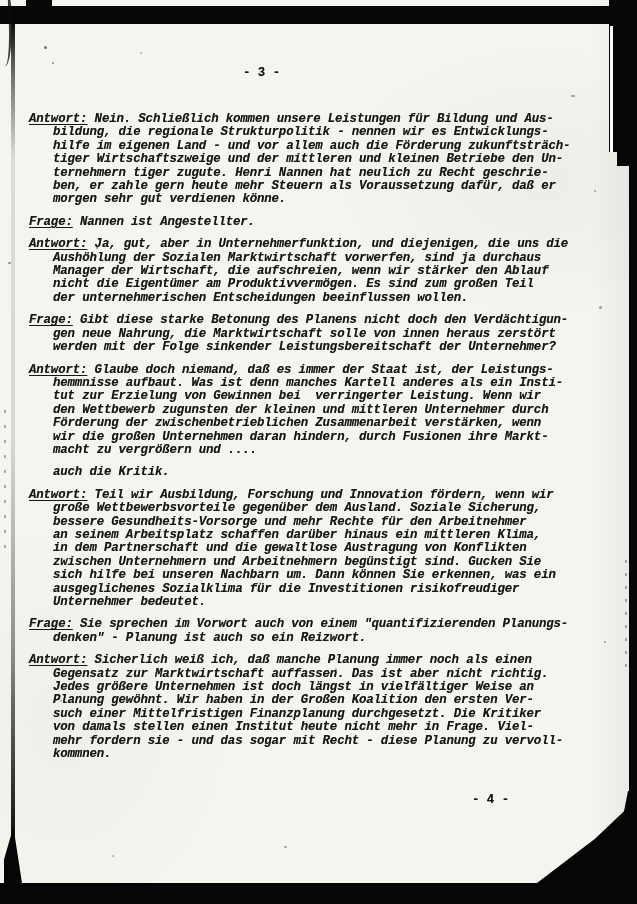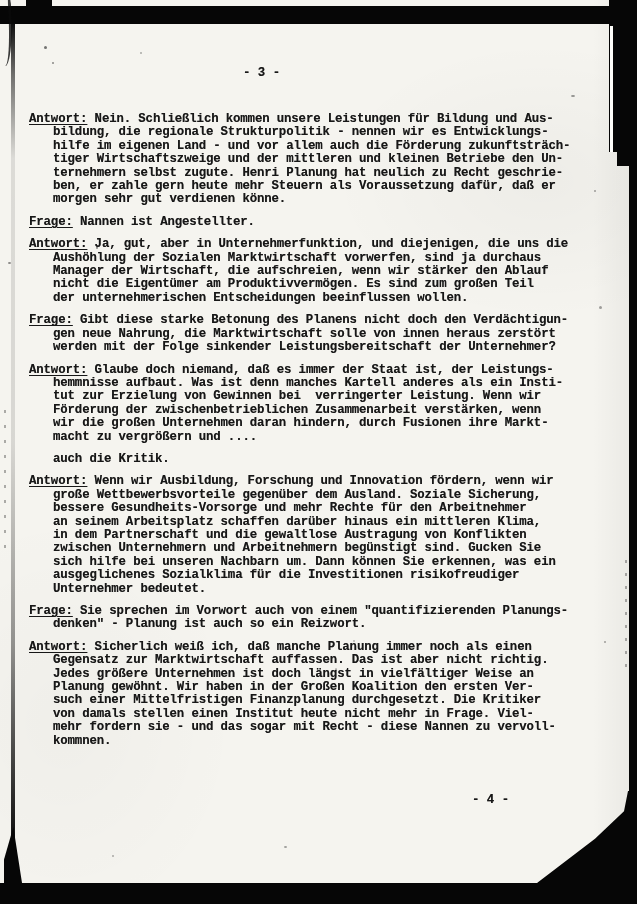"Antwort: Nein. Schließlich kommen unsere" .para { font-style: none -> italic }
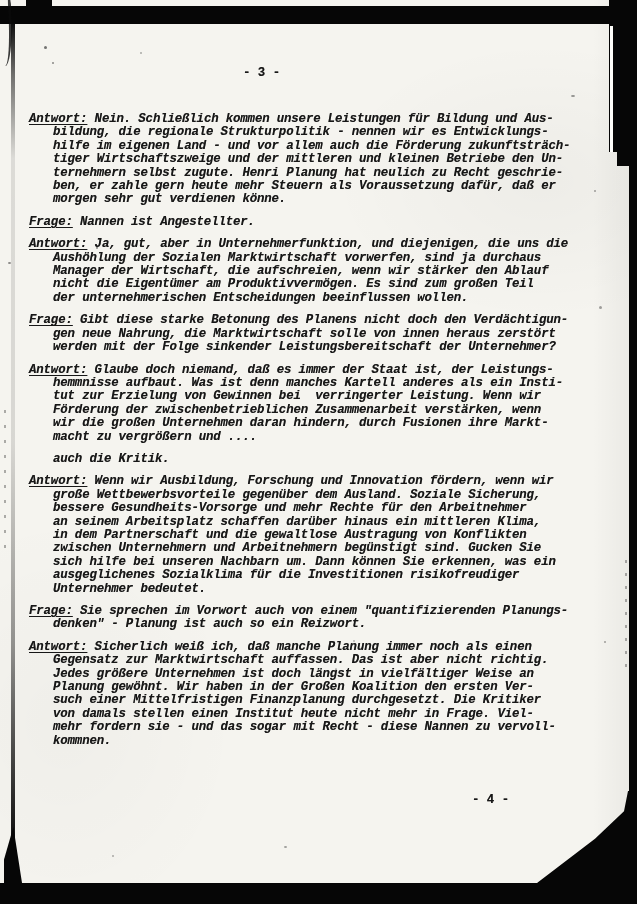"ternehmern selbst zugute. Henri Planung" div.line { text: selbst zugute. Henri Planung -> tiger zugute. Henri Nannen }
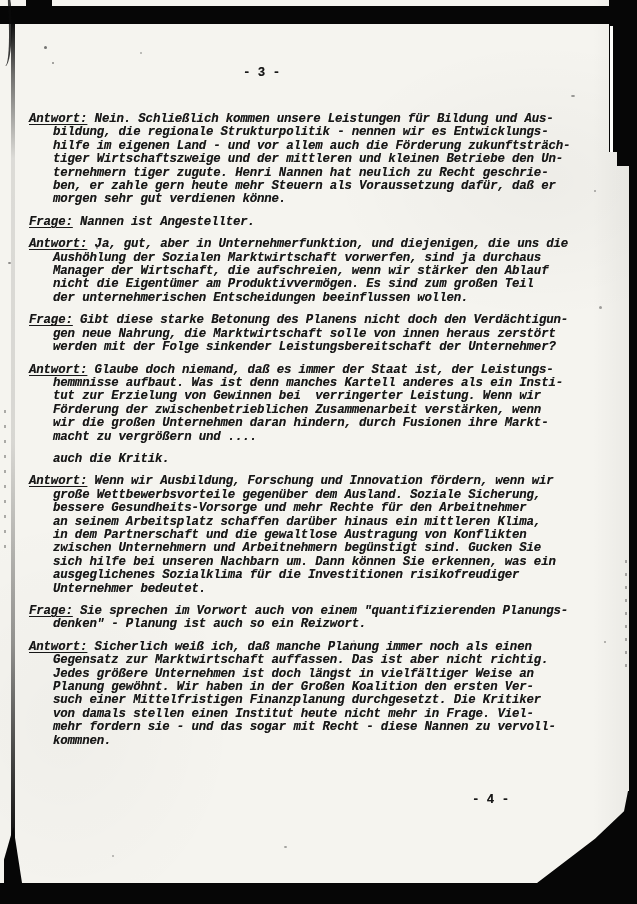"den Wettbewerb zugunsten der kleinen" div.line { html: none -> <div>den Wettbewerb zugunsten der kleinen und mittleren Unternehmer durch</div> }
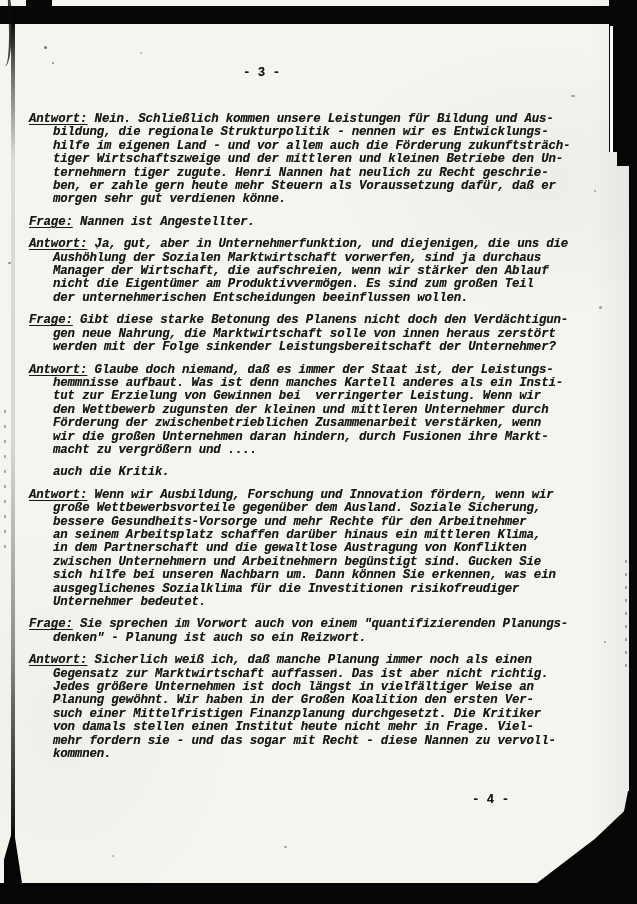"Wenn wir Ausbildung, Forschung und" span { text: Wenn -> Teil }
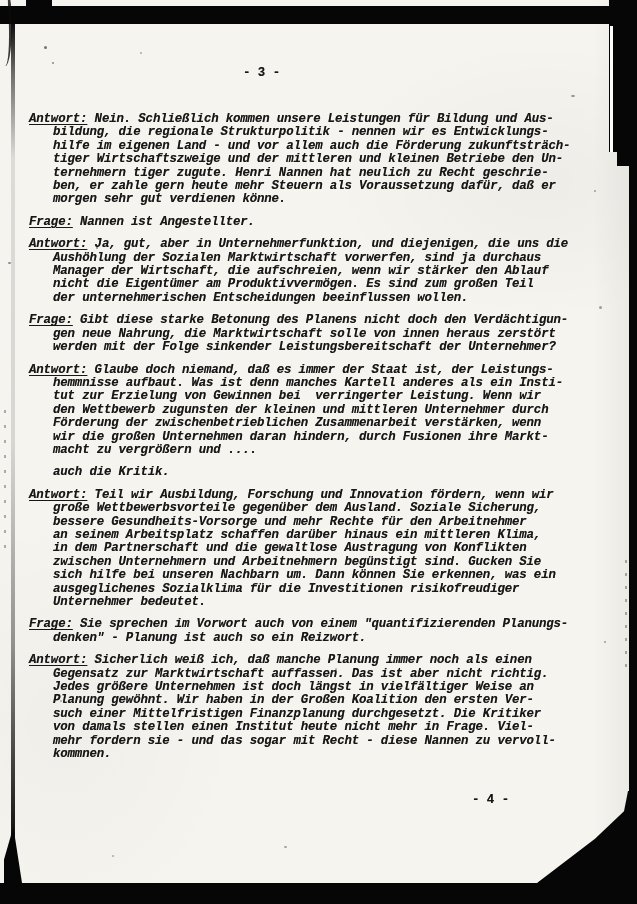"mehr fordern sie - und" div.line { text: Nannen -> Planung }
